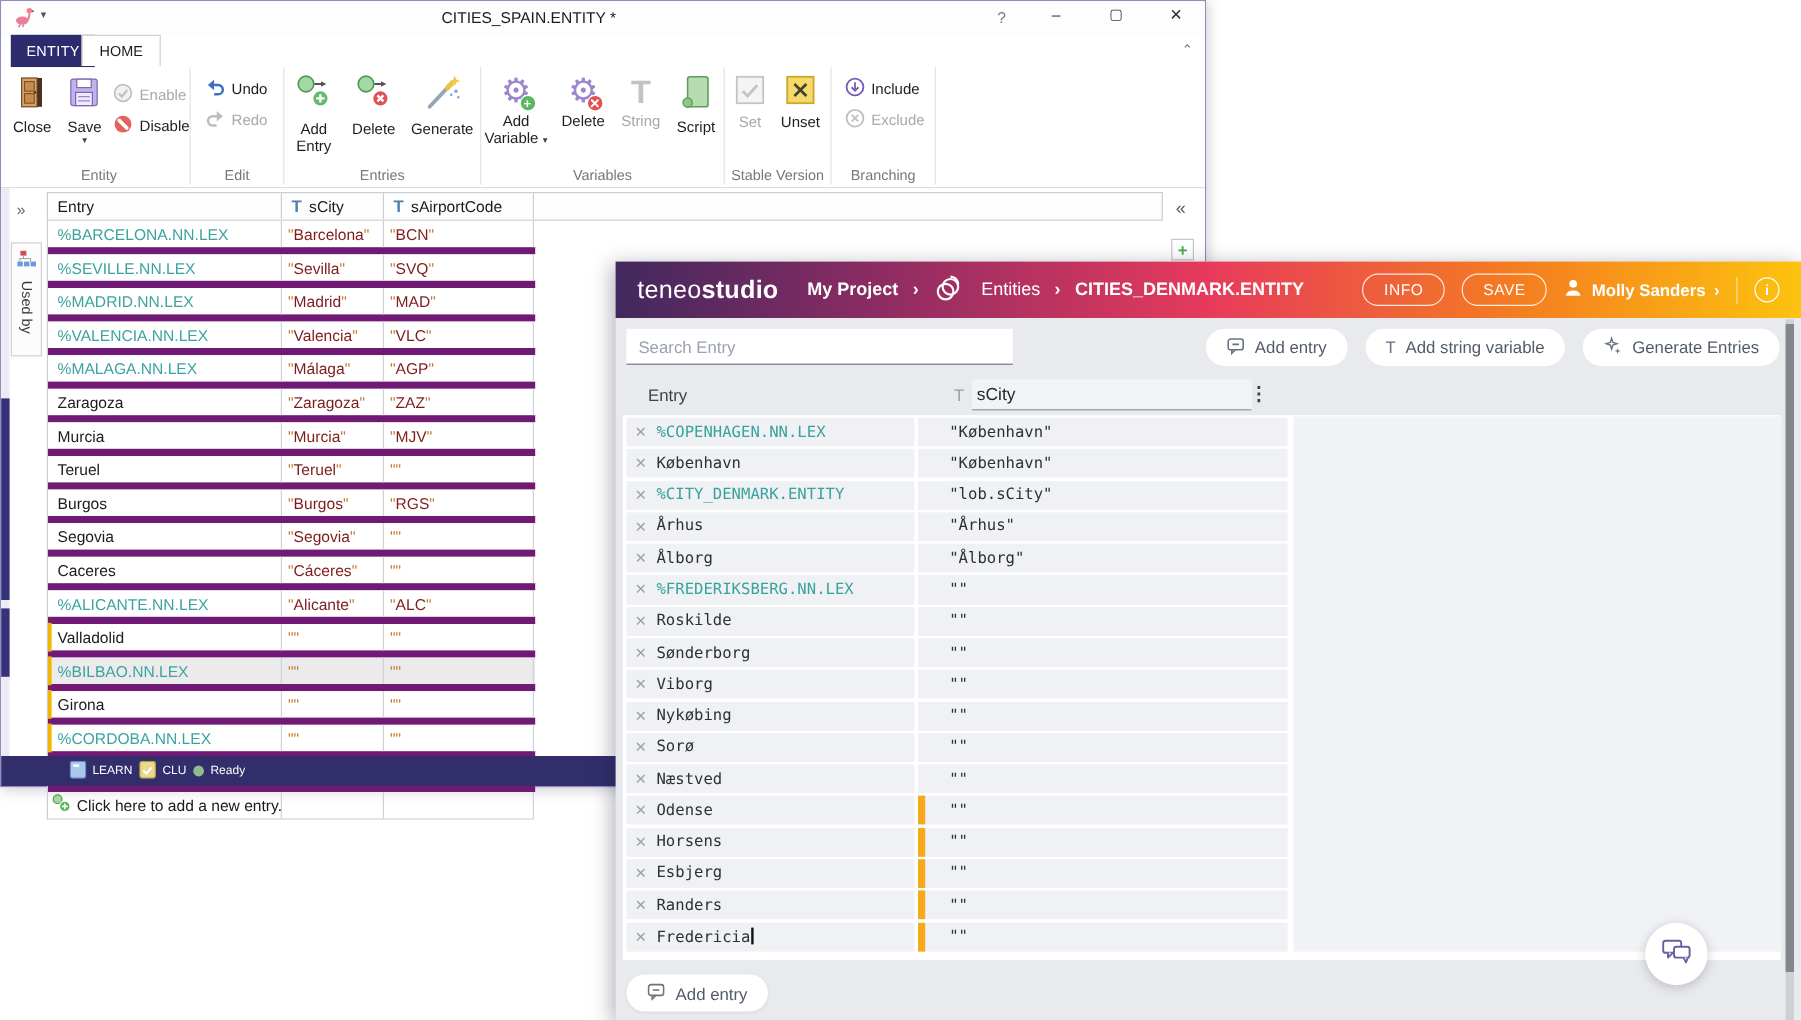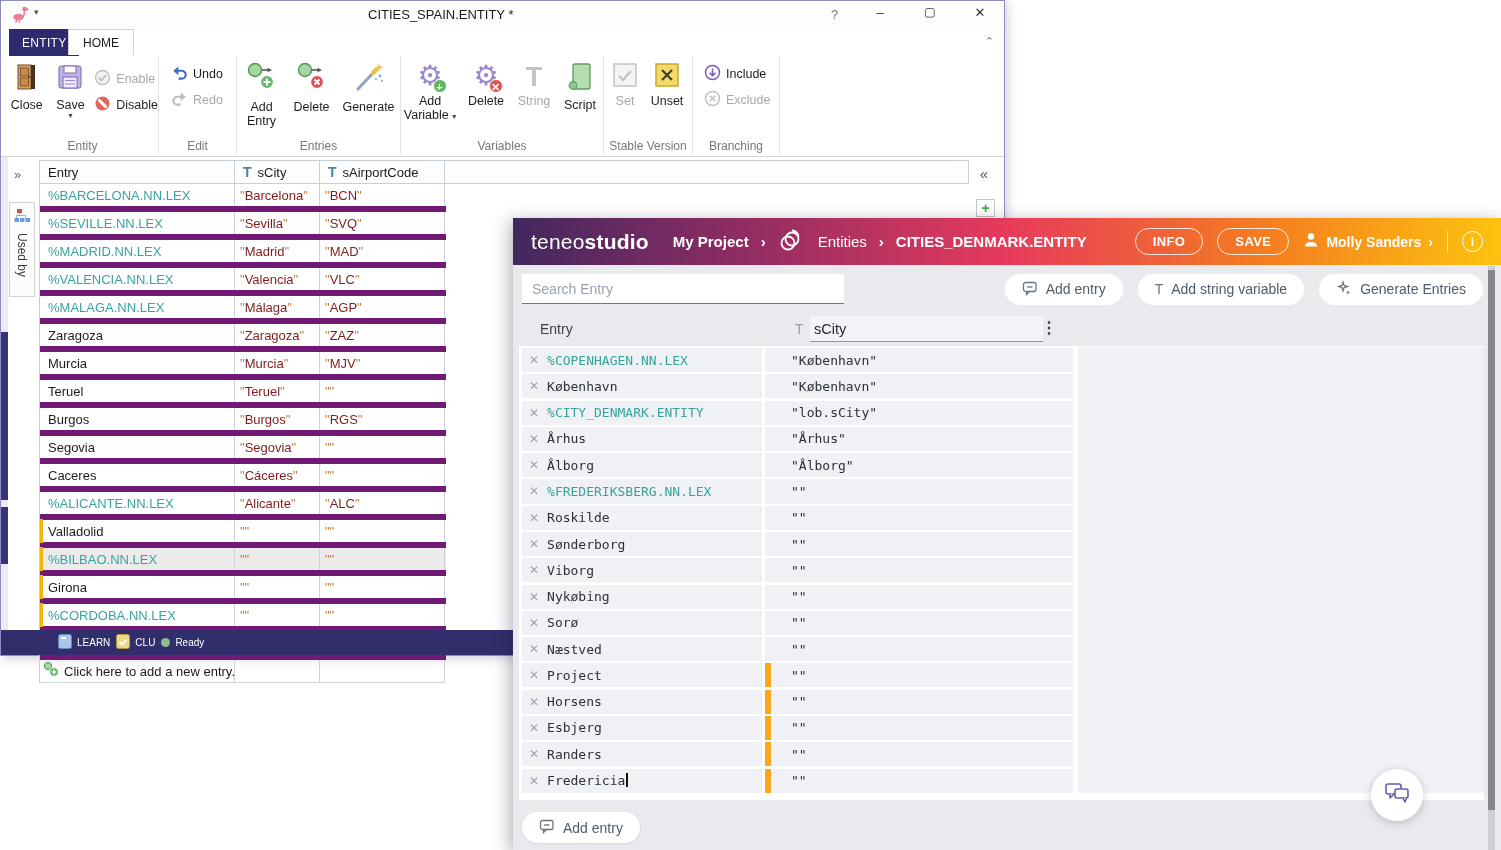"INFO" .pill { font-weight: 700 -> 400 }
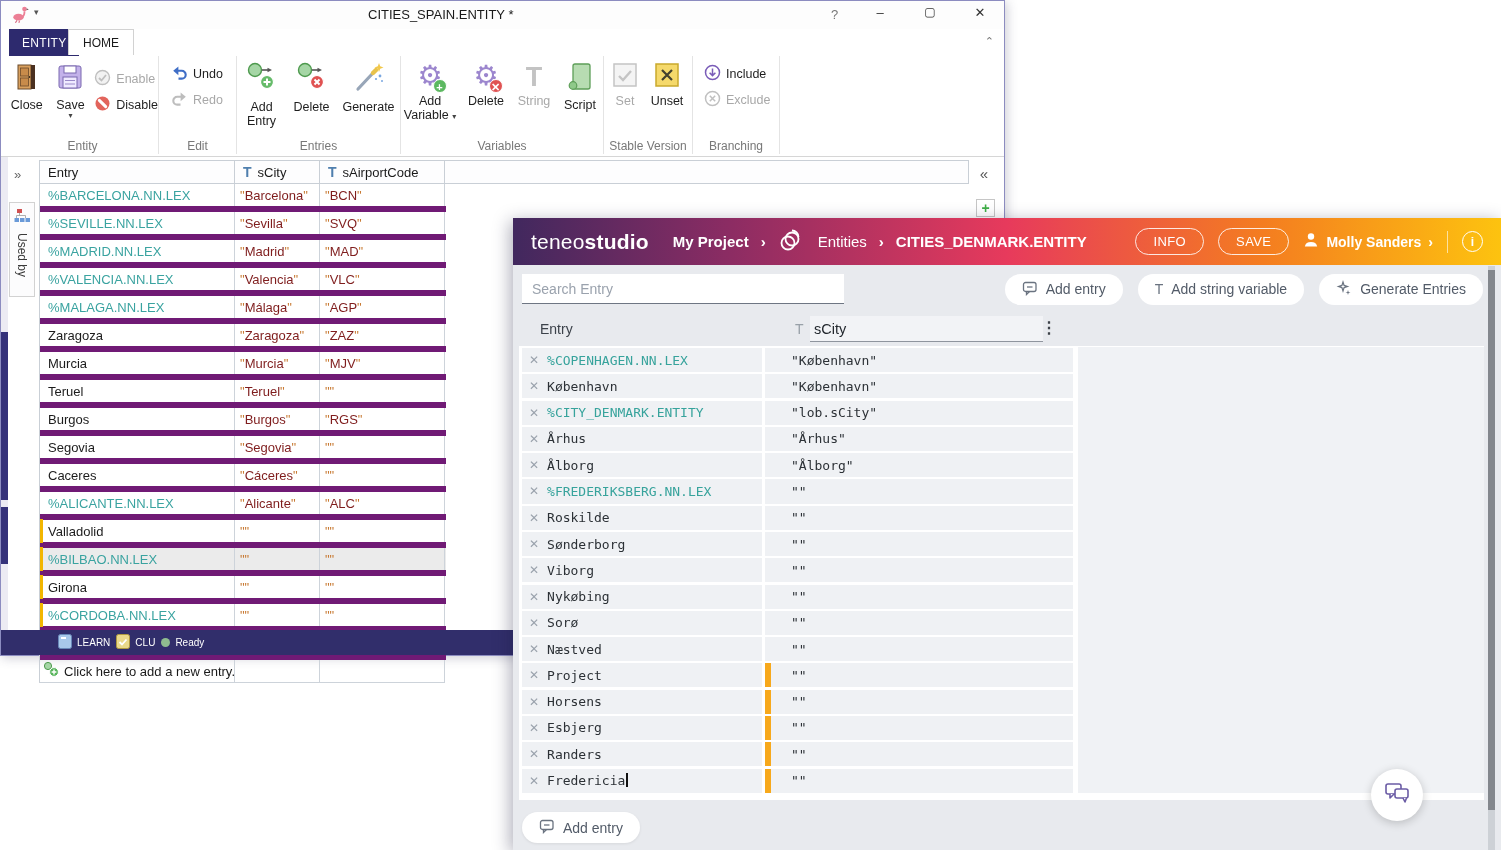"Project" span.wname { text: Project -> Odense }
